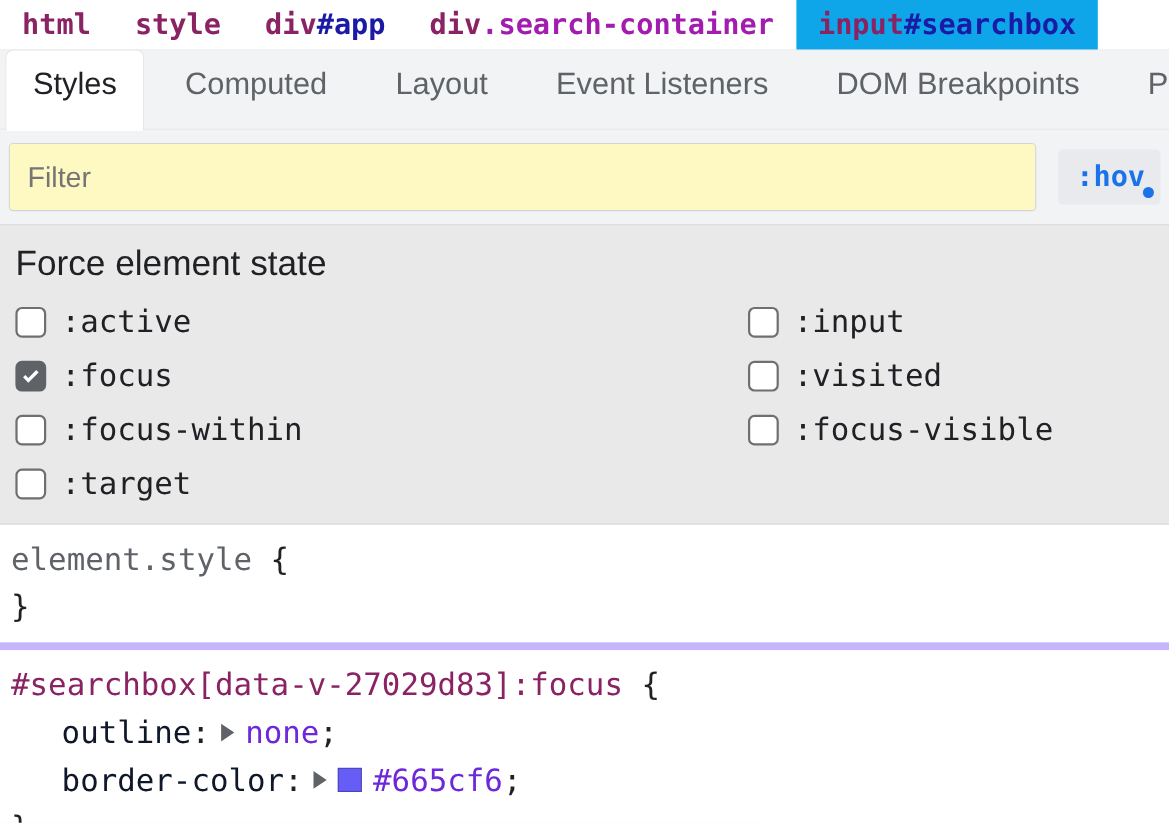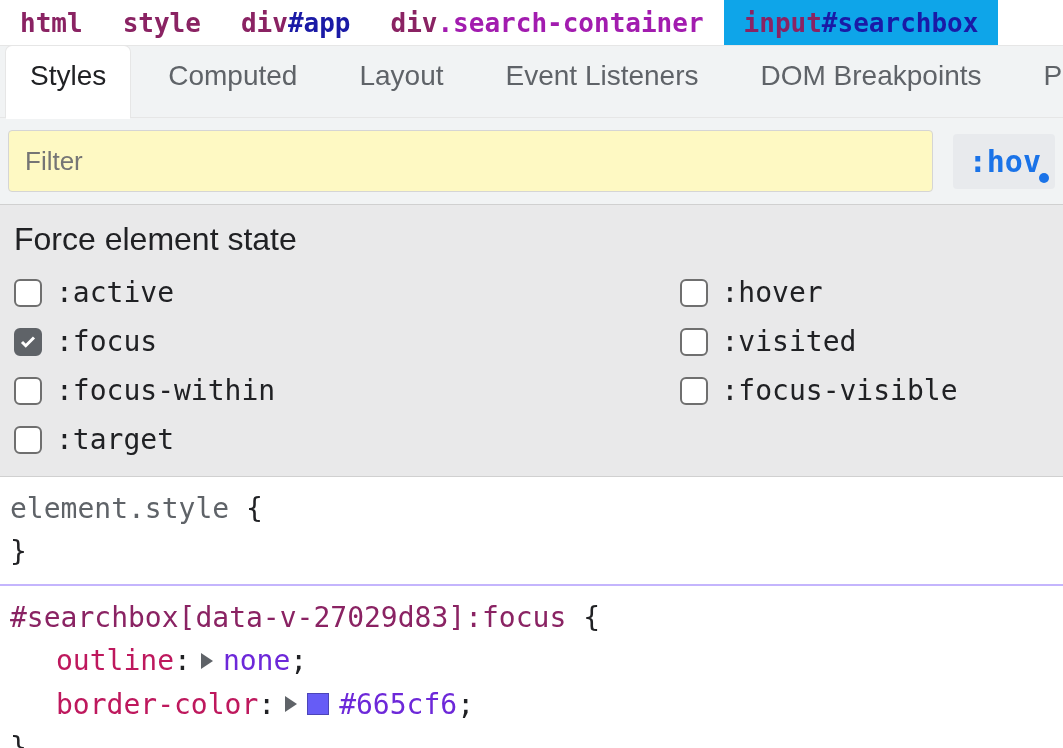":hov" .hov-btn { font-size: 30px -> 26px }
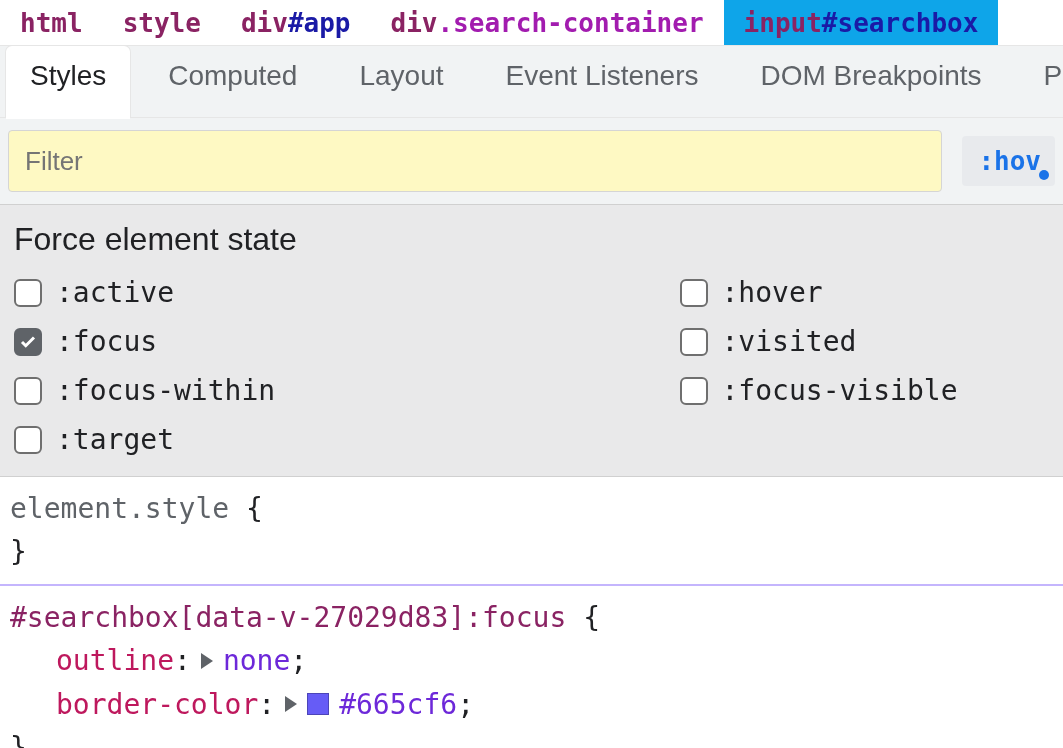":hover" span { text: :hover -> :input }
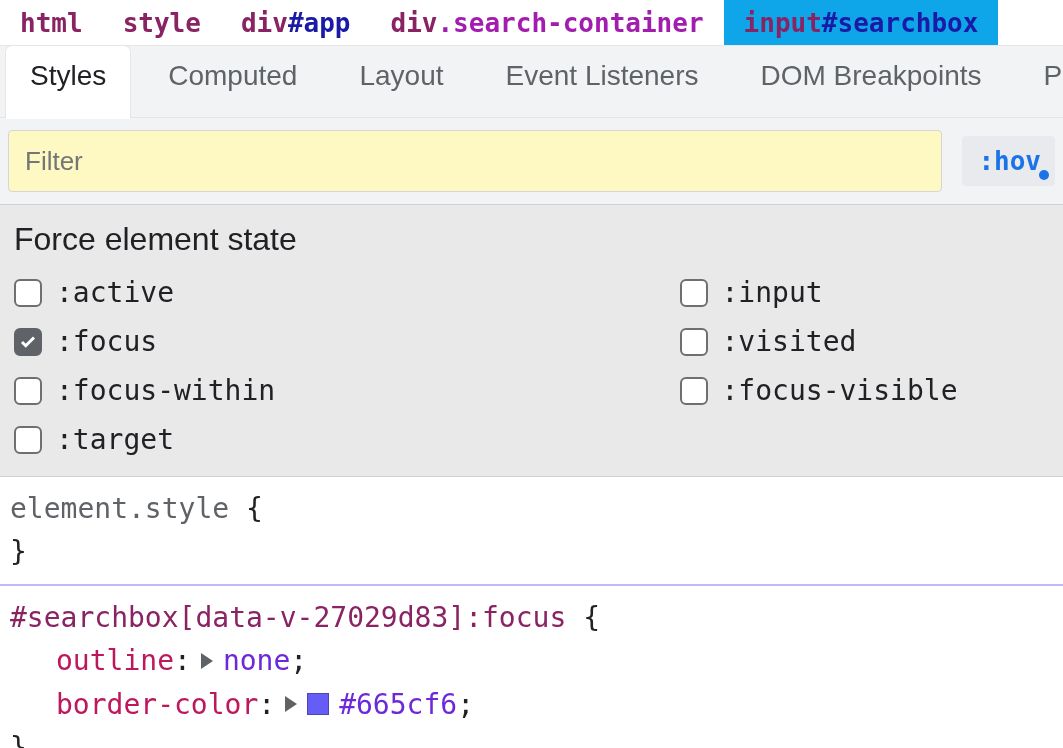"element.style {" .rule-block { border-bottom: 2px solid #c4b5fd -> 7px solid #c4b5fd }
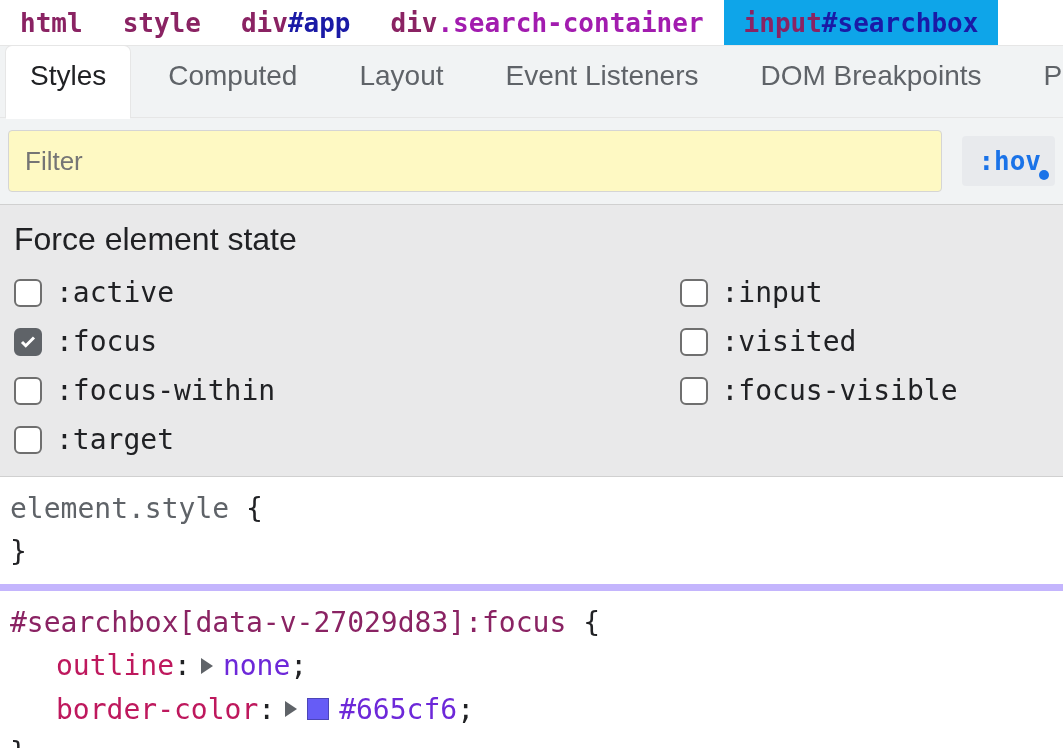"outline" .prop { color: #be185d -> #0f172a }
